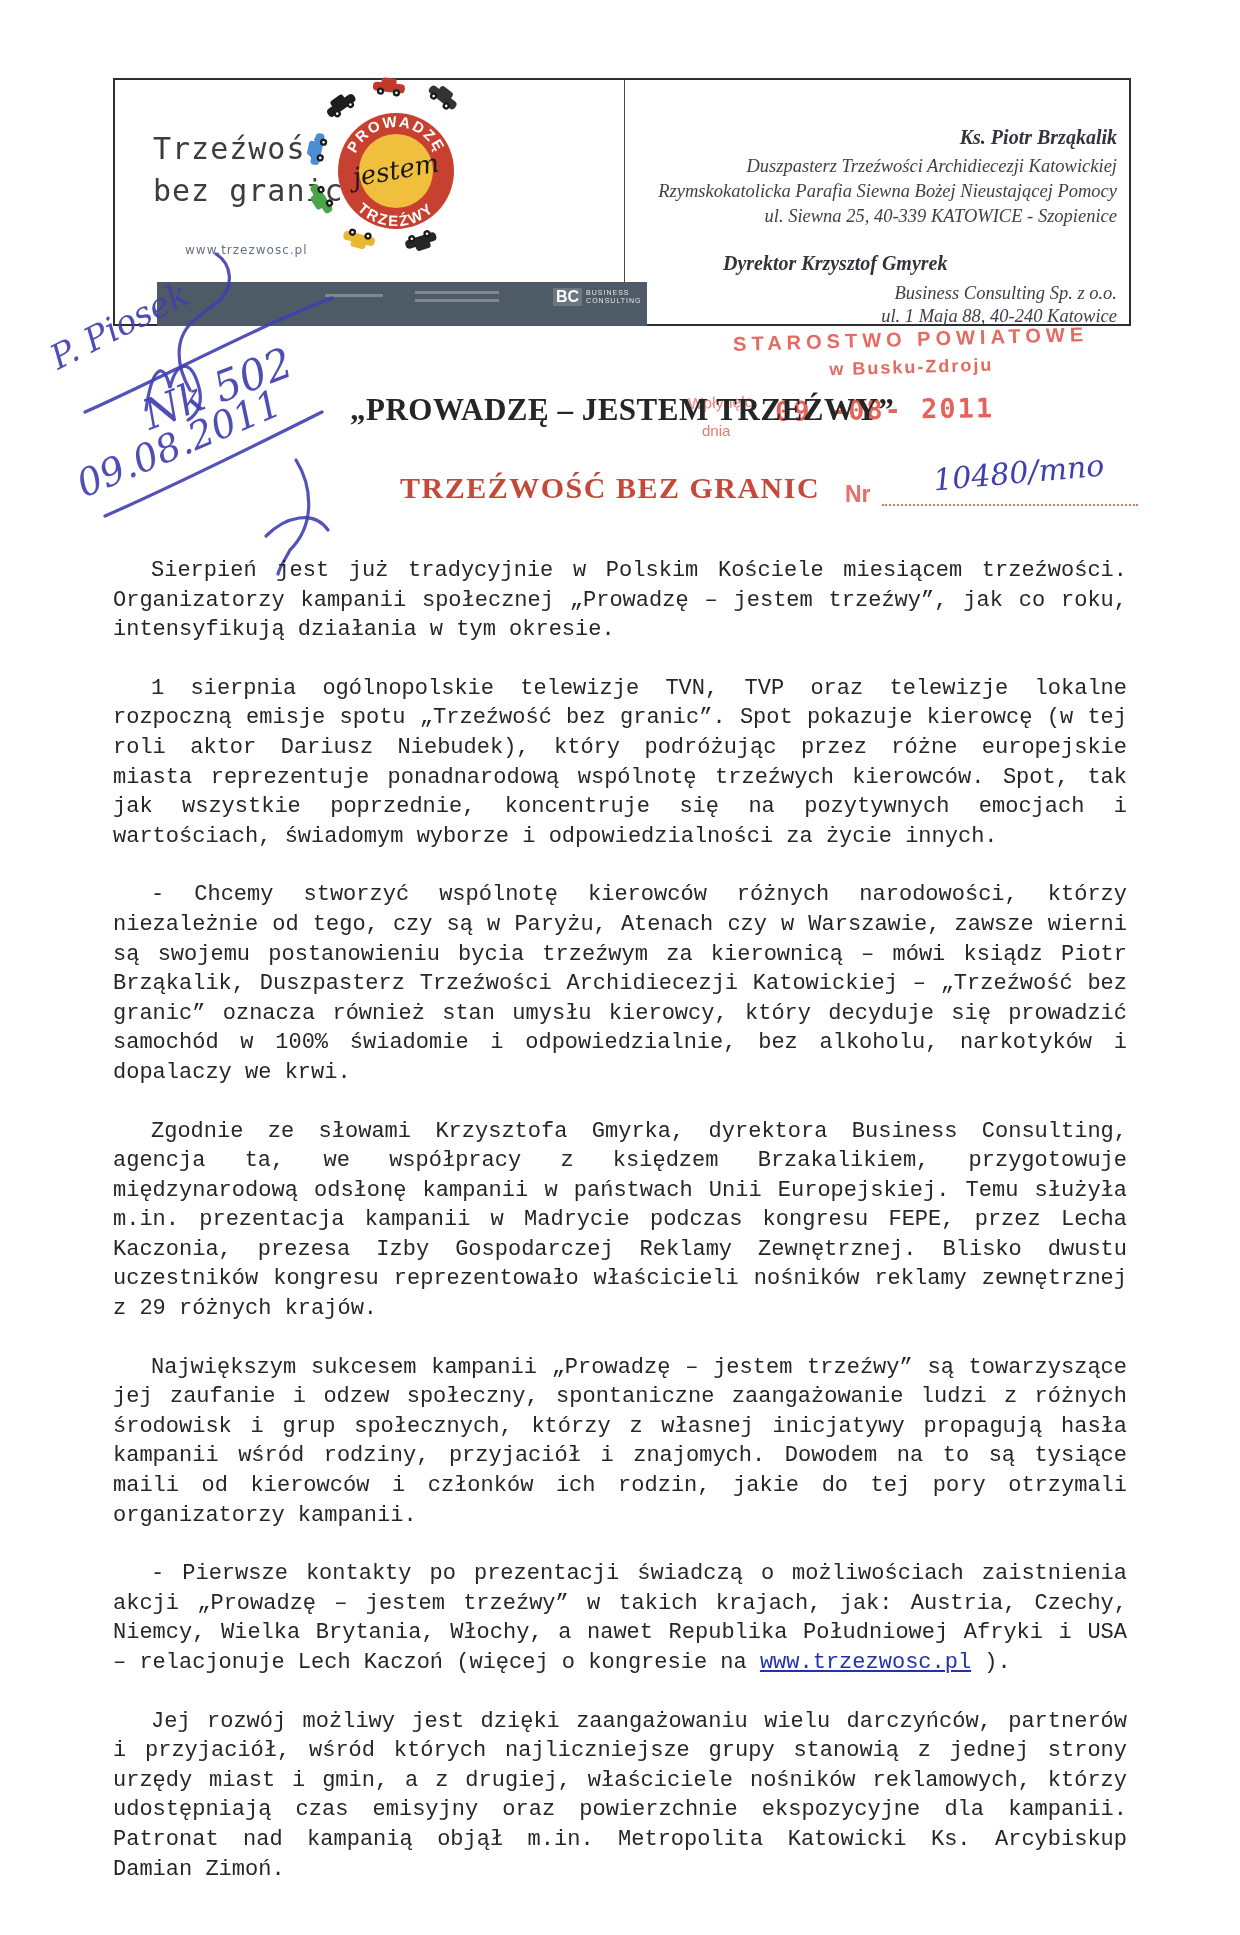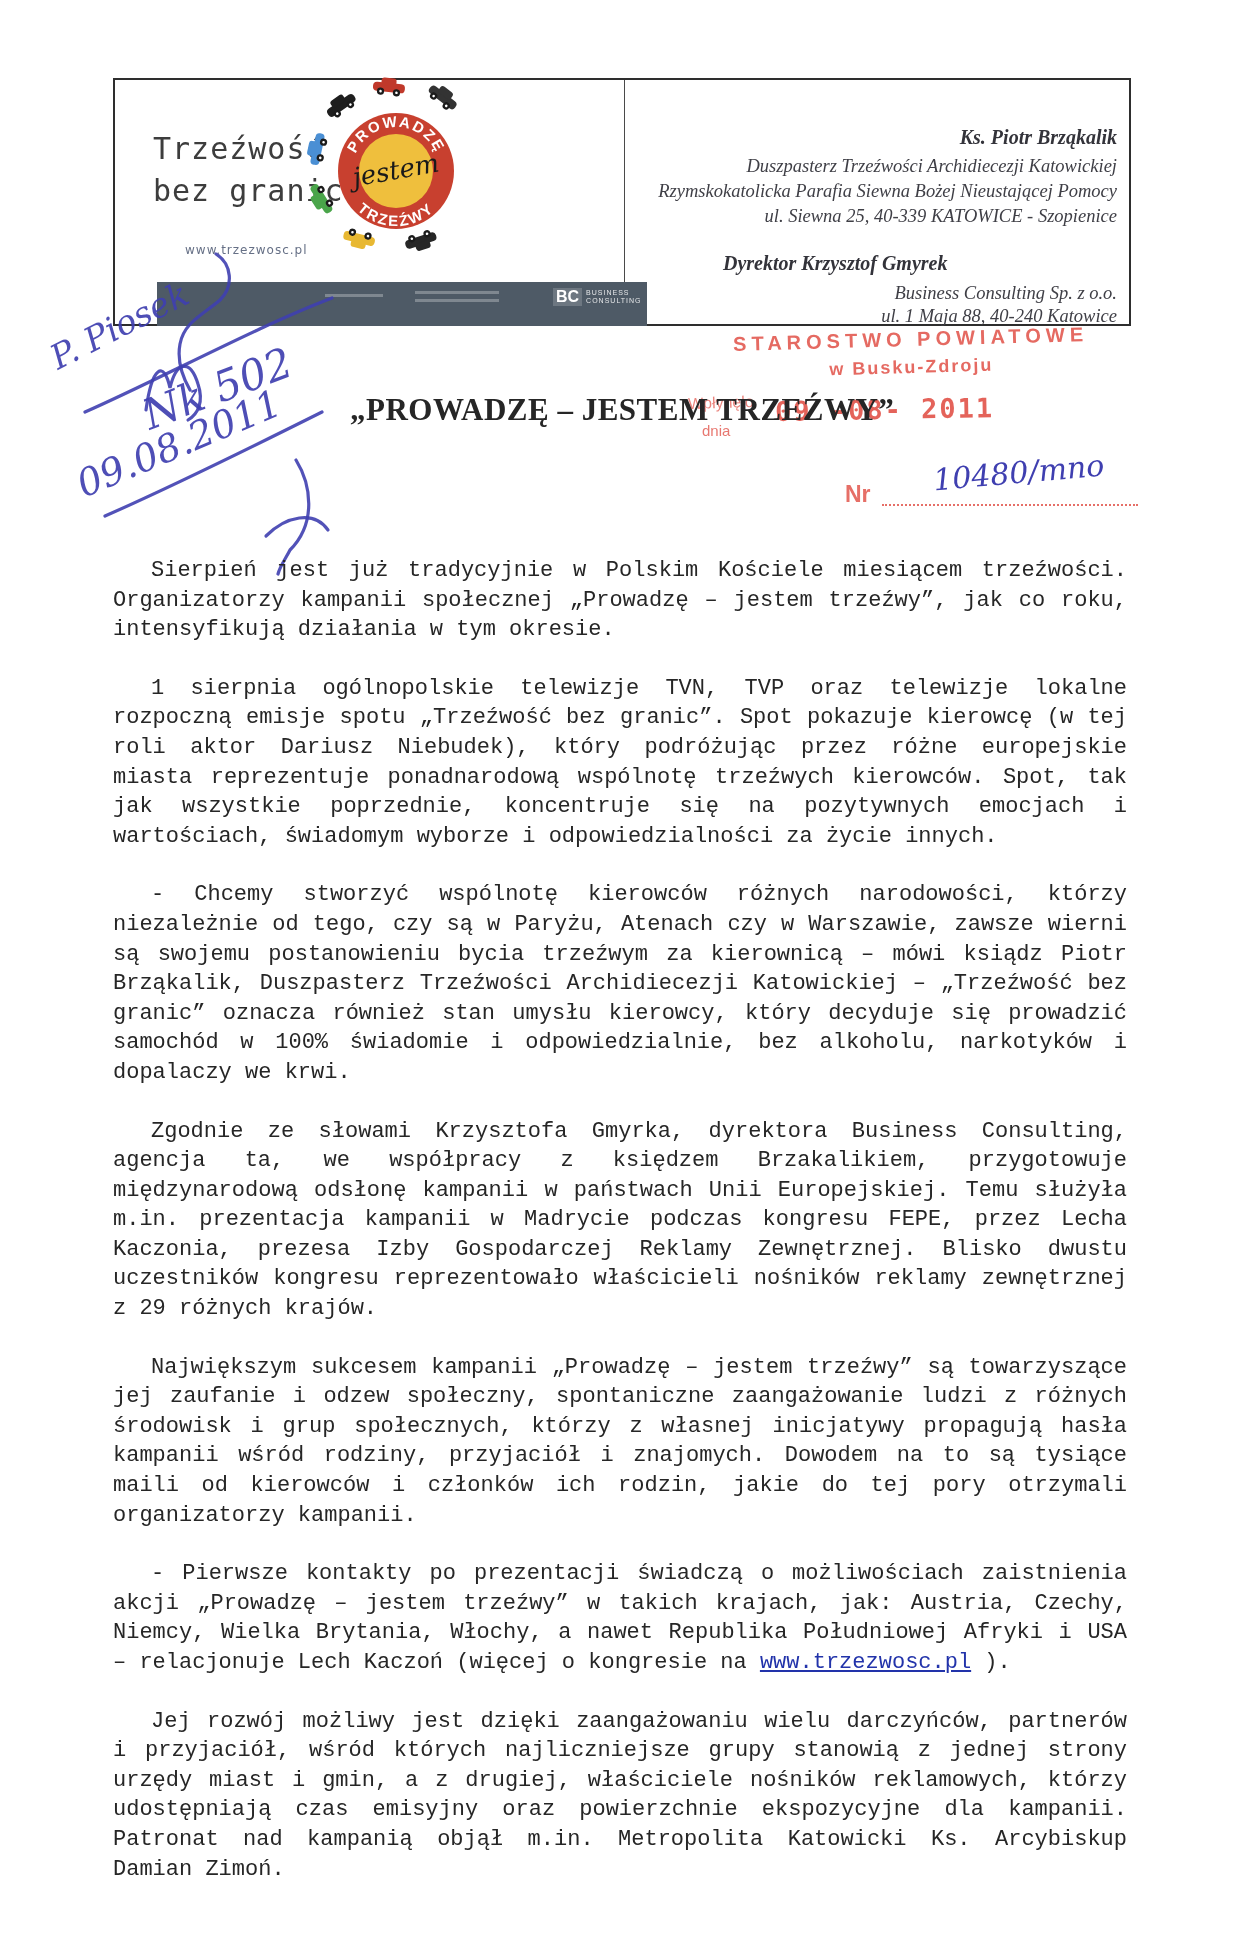"TRZEŹWOŚĆ BEZ GRANIC" div.doc-subtitle { html: none -> <div>TRZEŹWOŚĆ BEZ GRANIC</div> }
